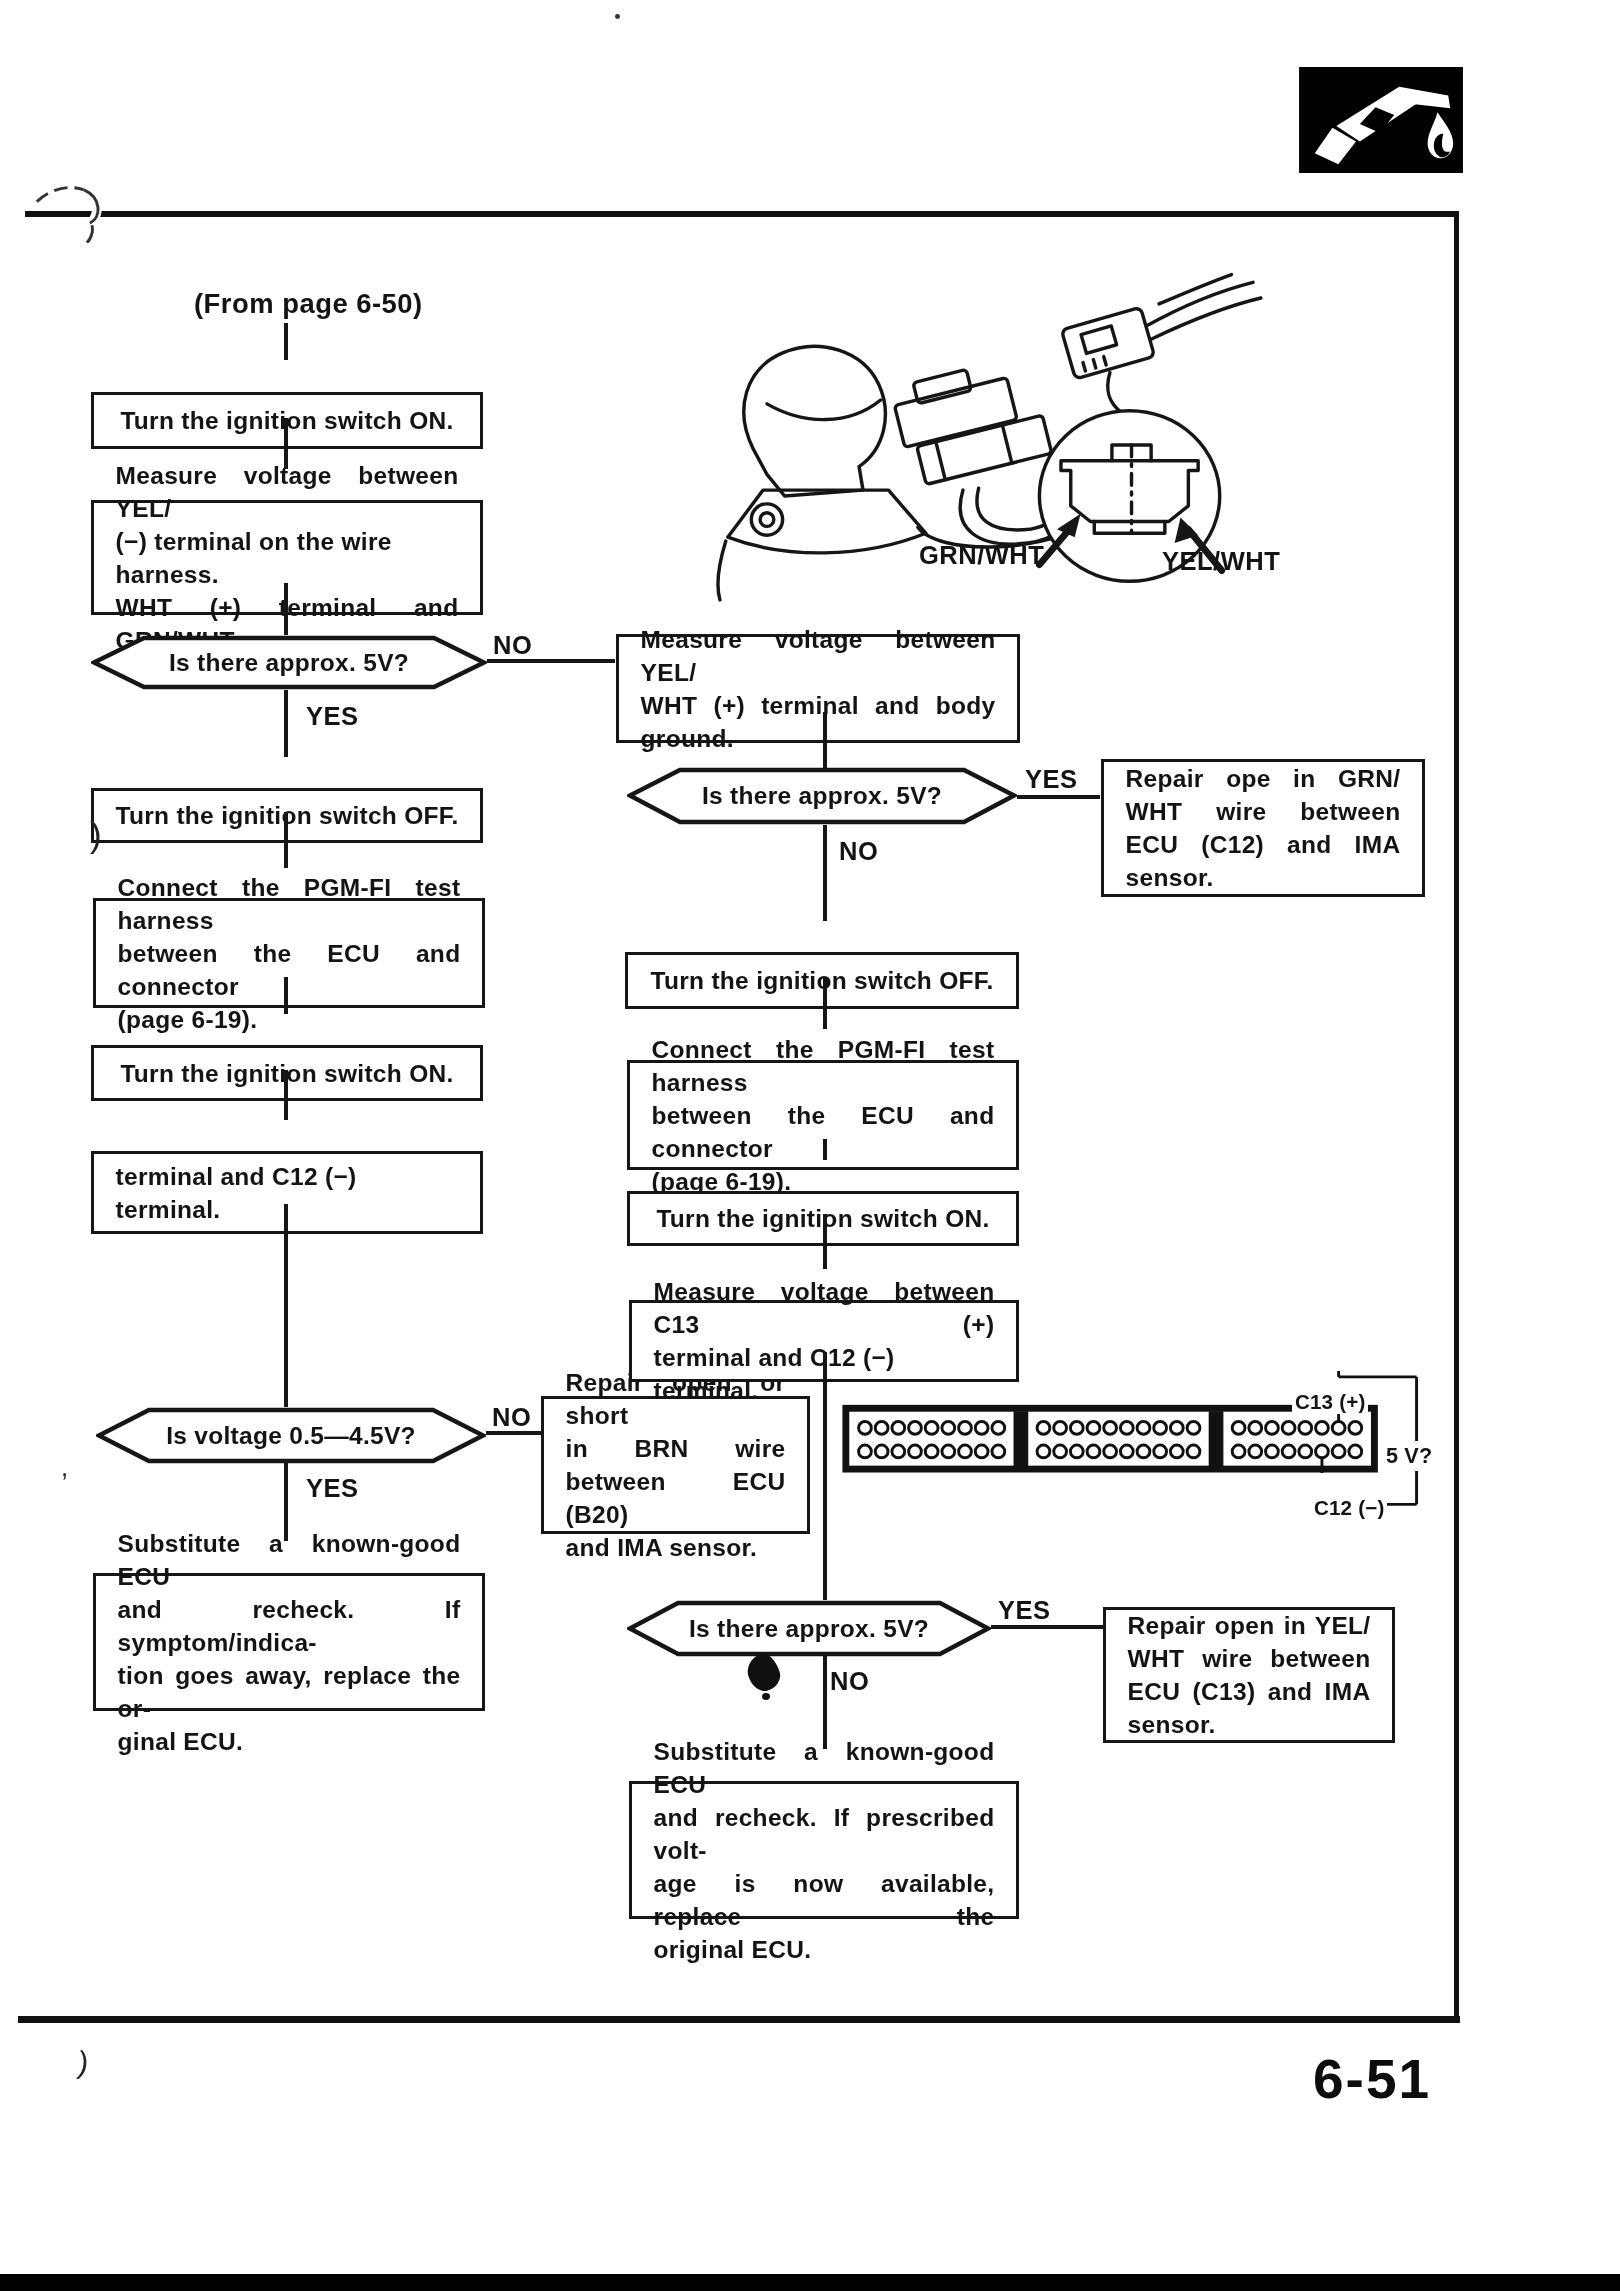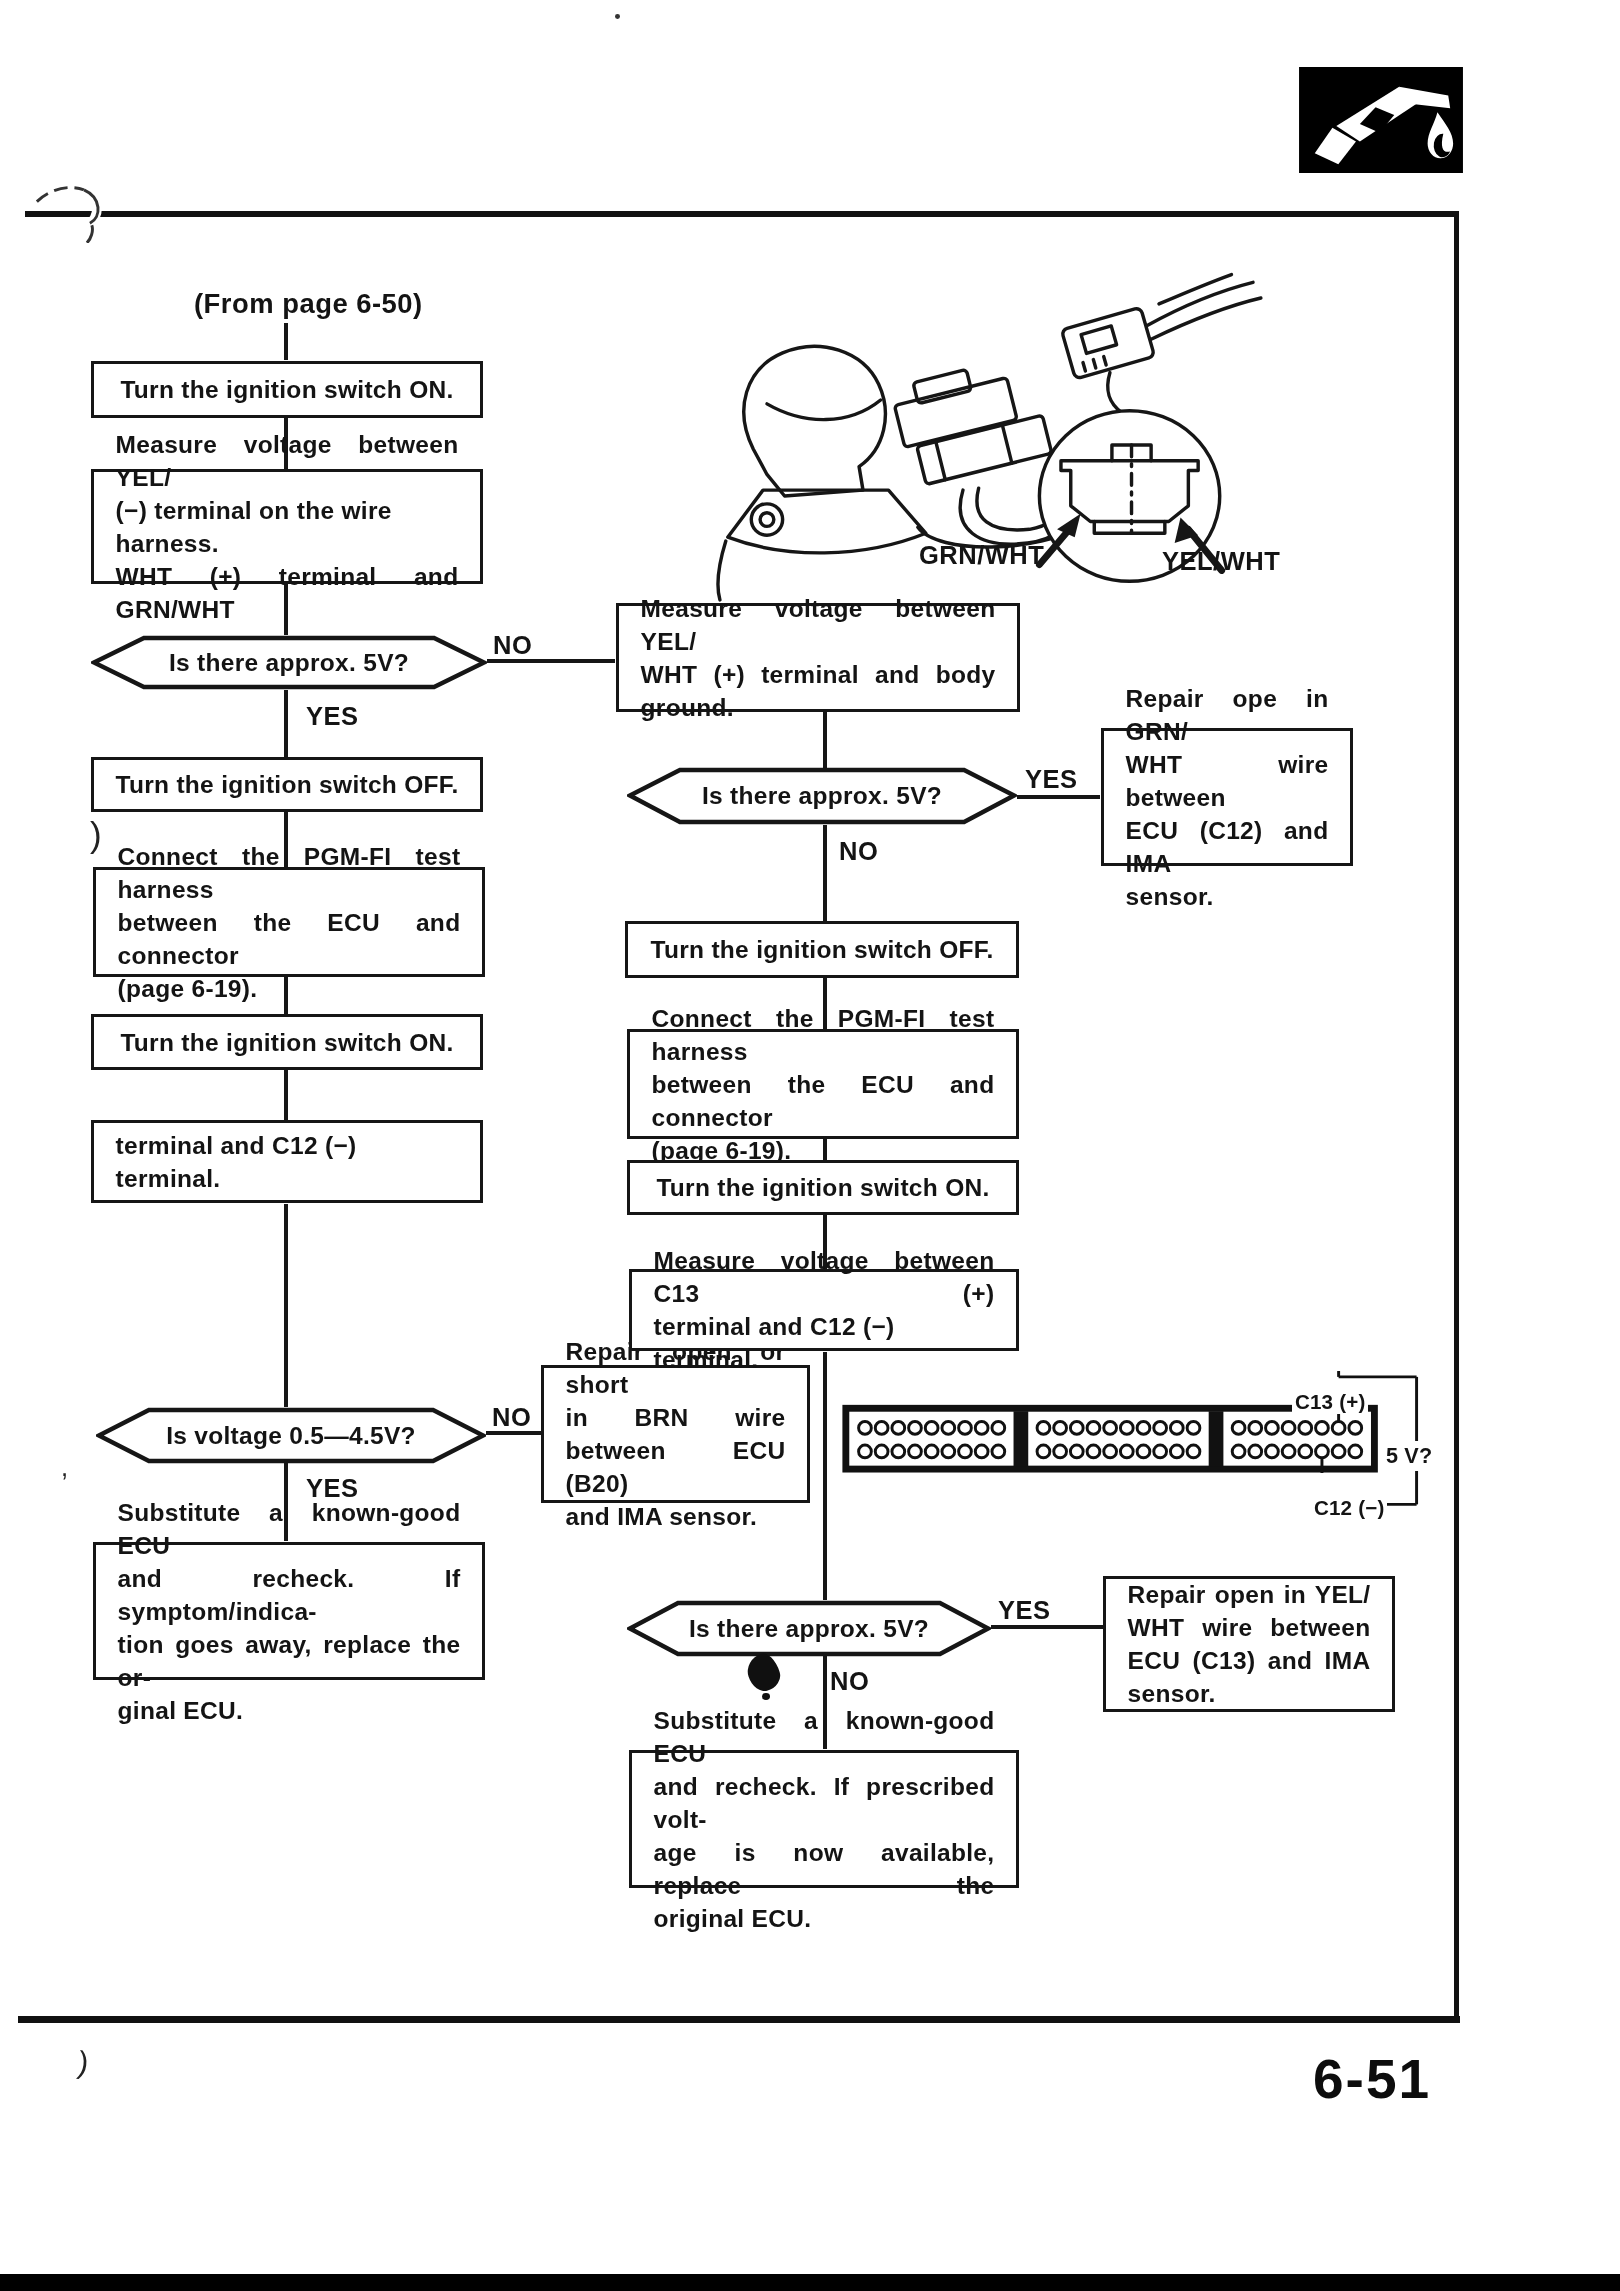"Turn the ignition switch ON." .box { margin-top: none -> 31px }
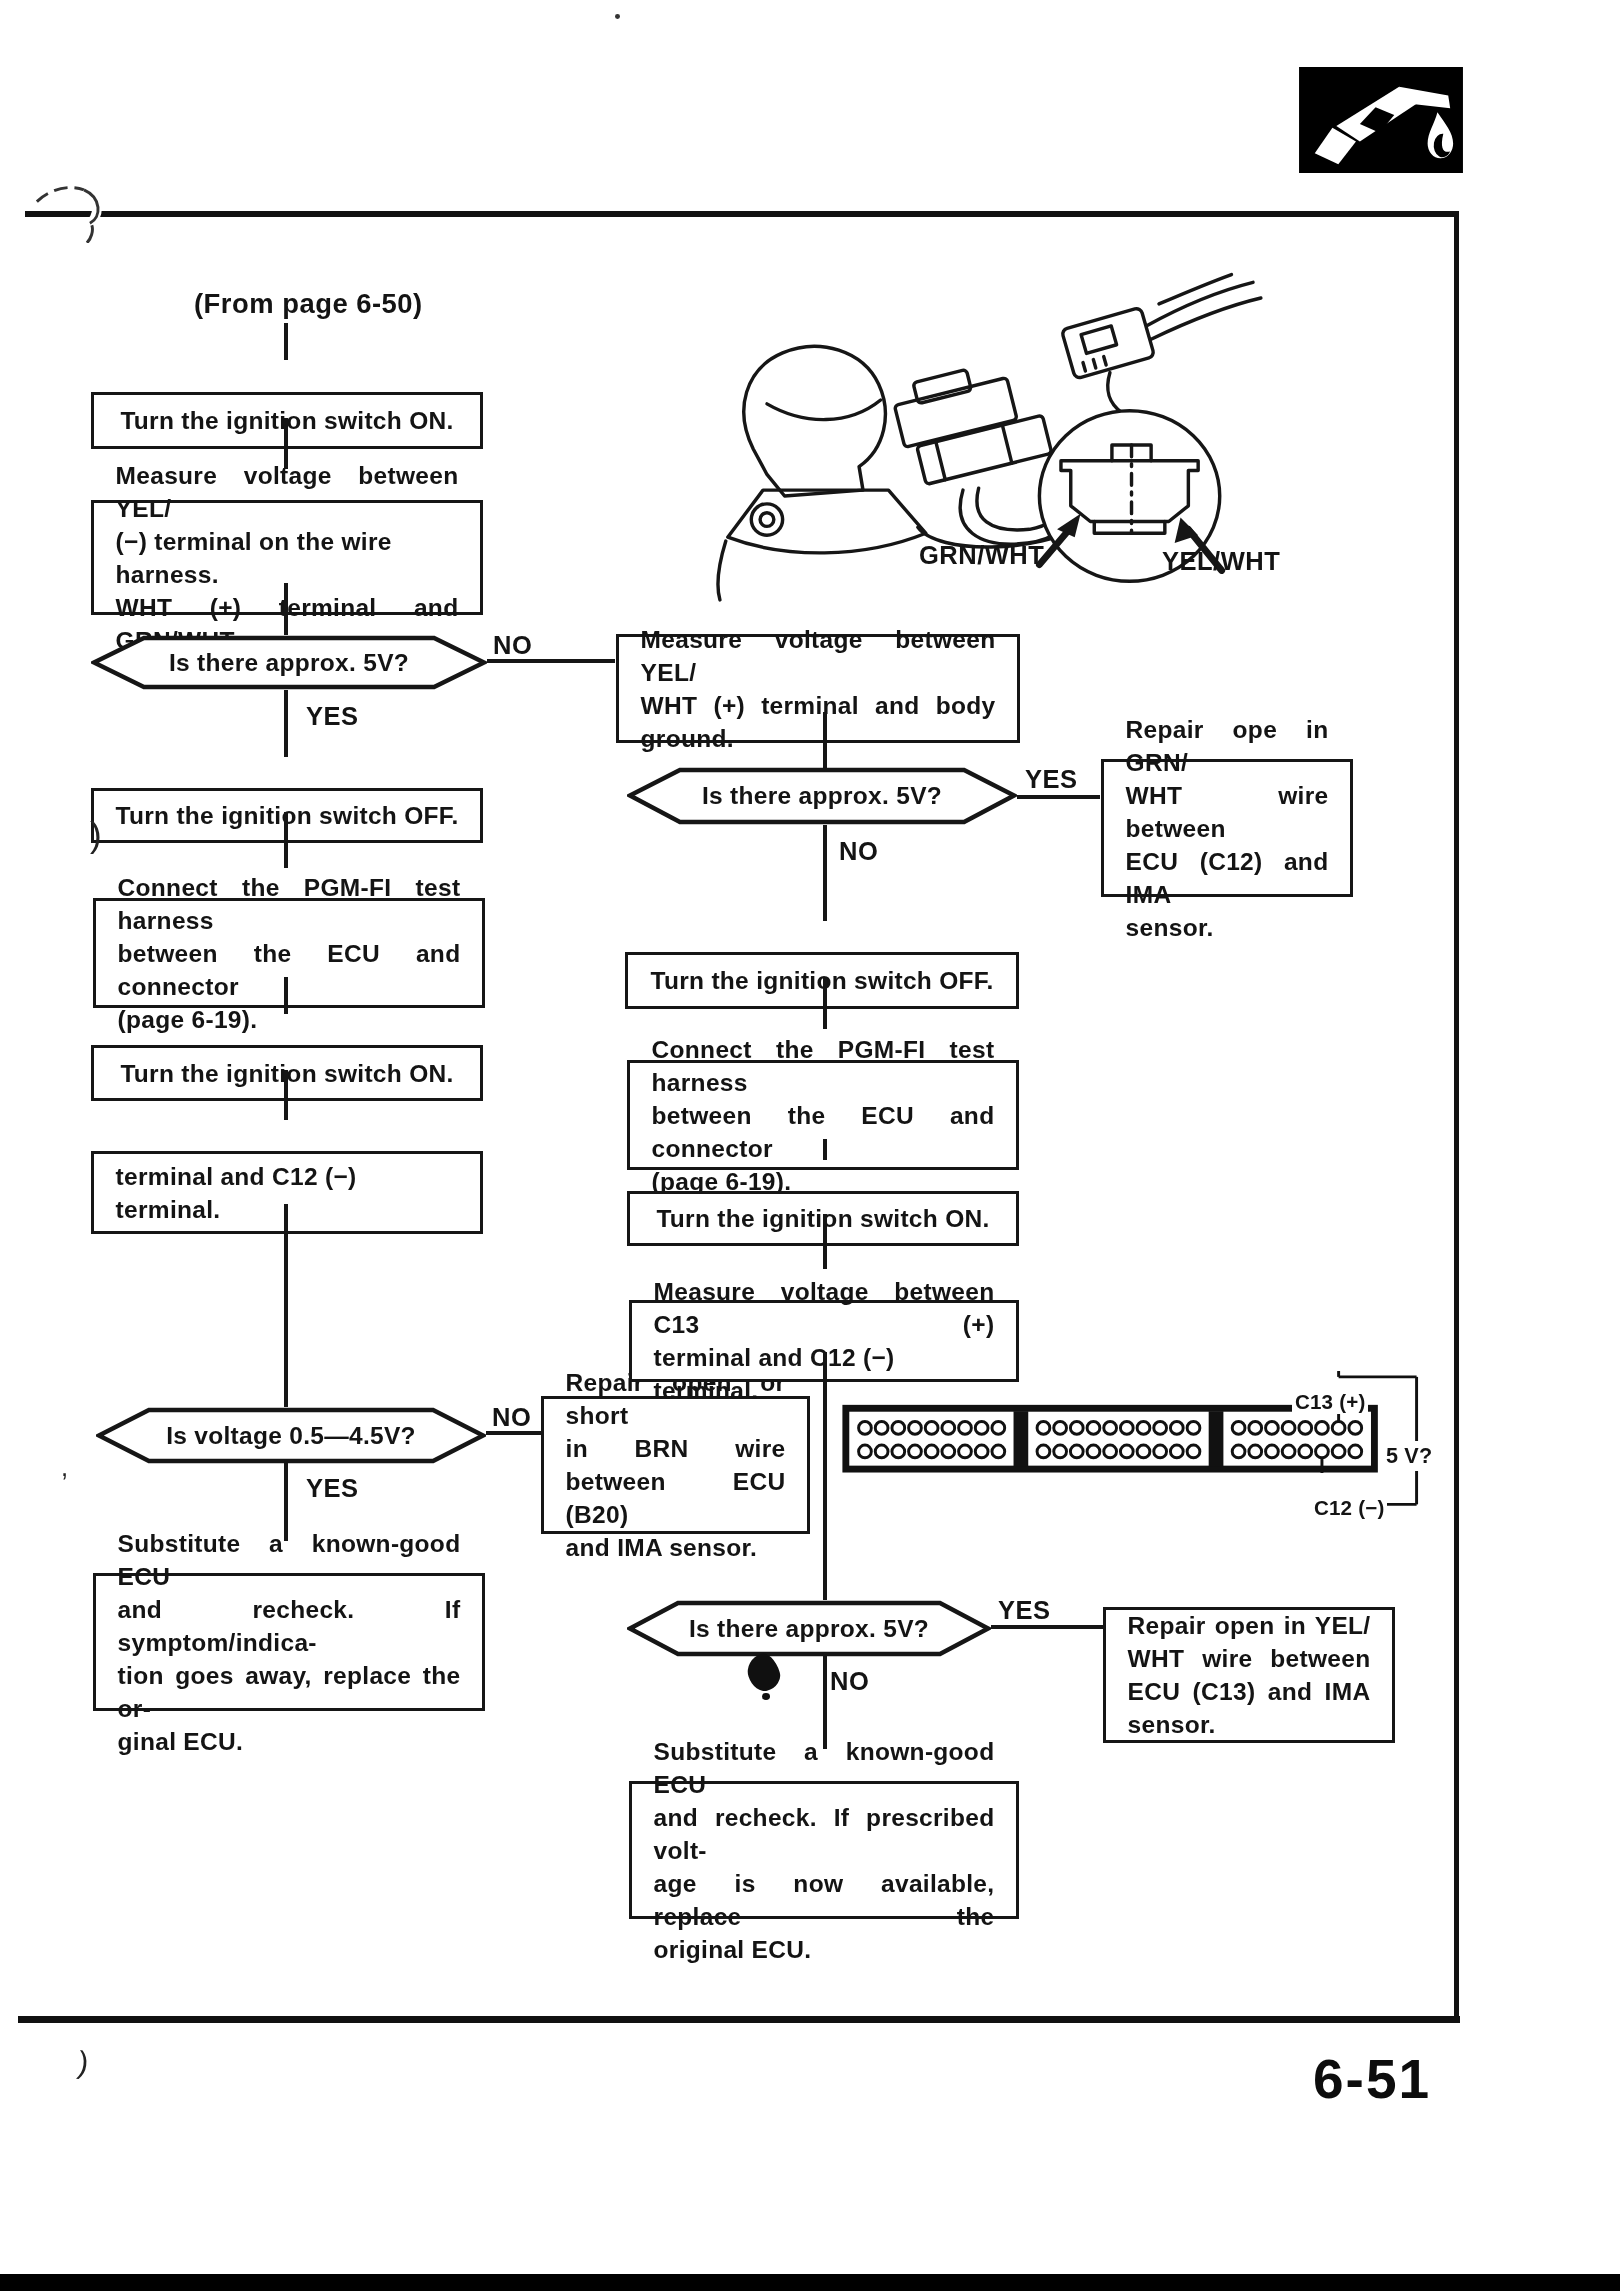"Repair ope in GRN/" div.box { width: 252px -> 324px }
